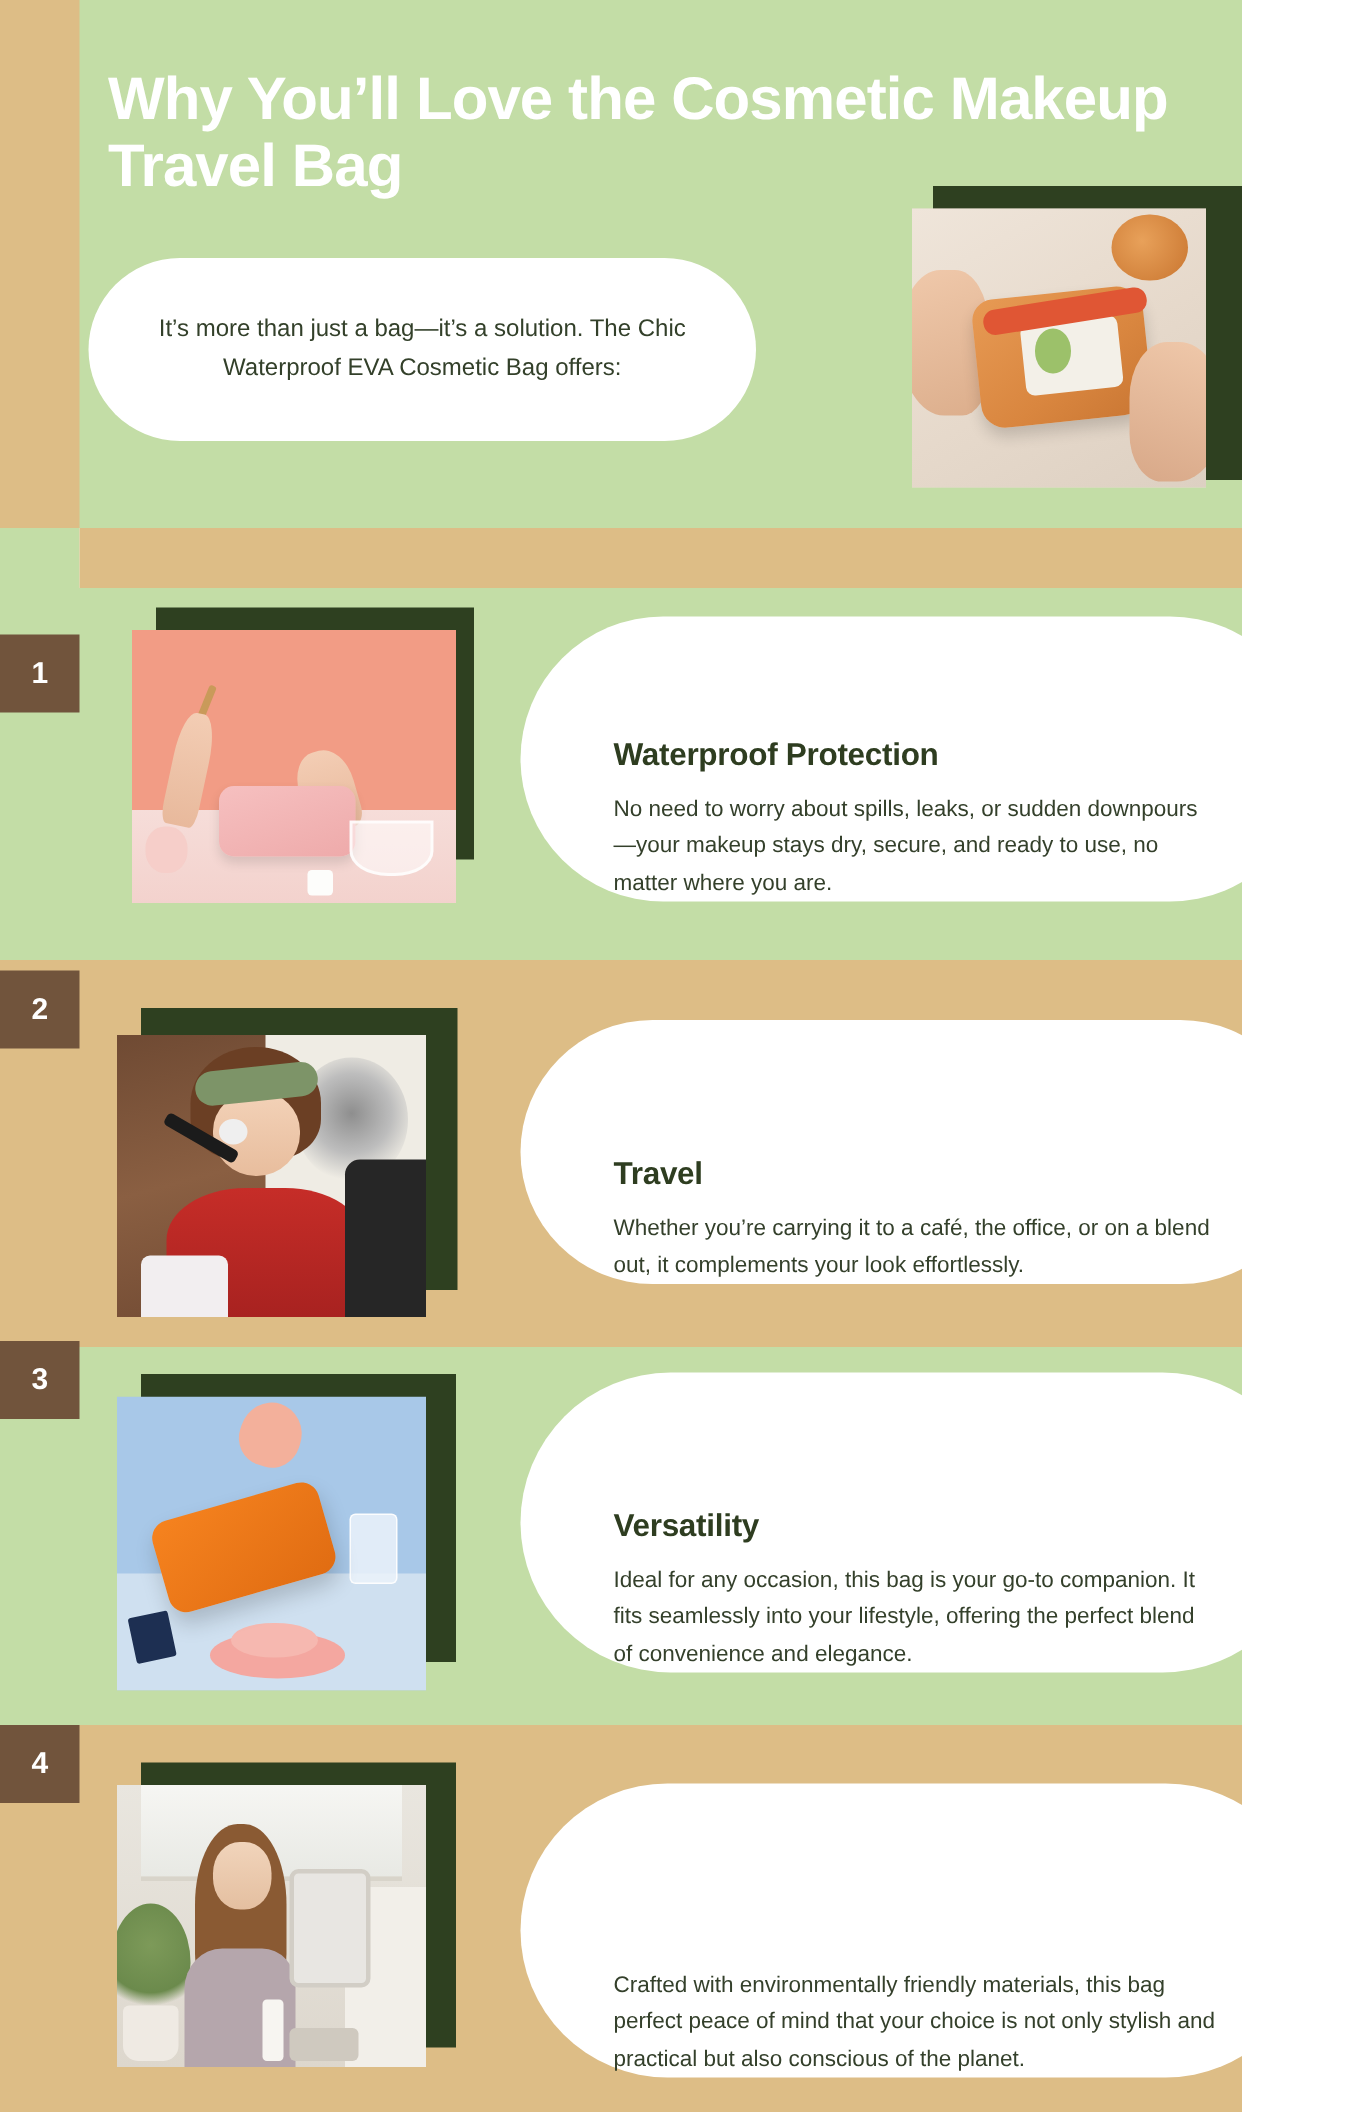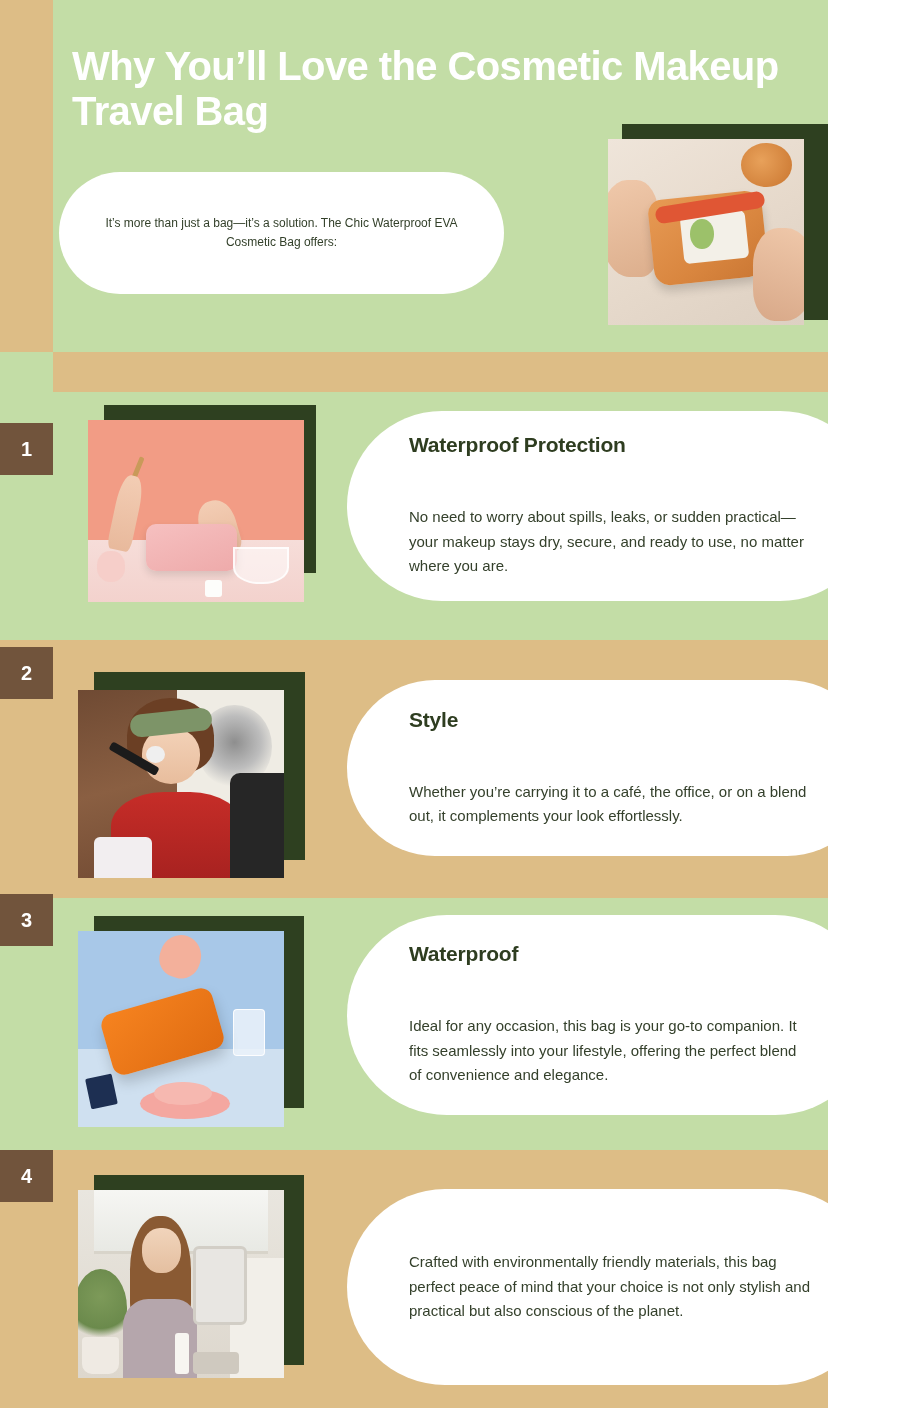"It’s more than just a" .intro-text { font-size: 12px -> 16px }
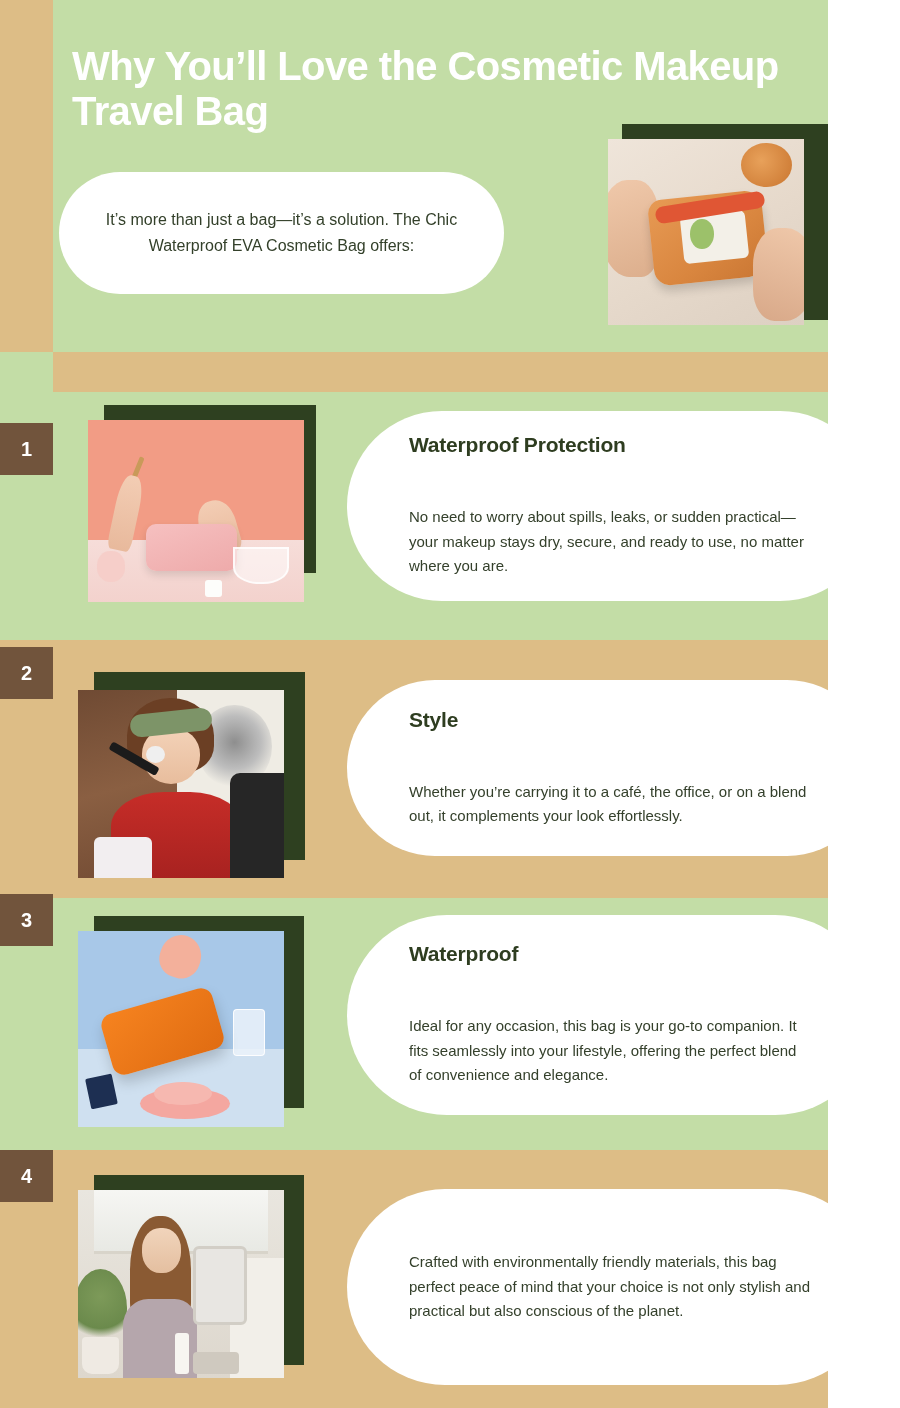"Waterproof Protection" .card { gap: 36px -> none; justify-content: center -> flex-end }
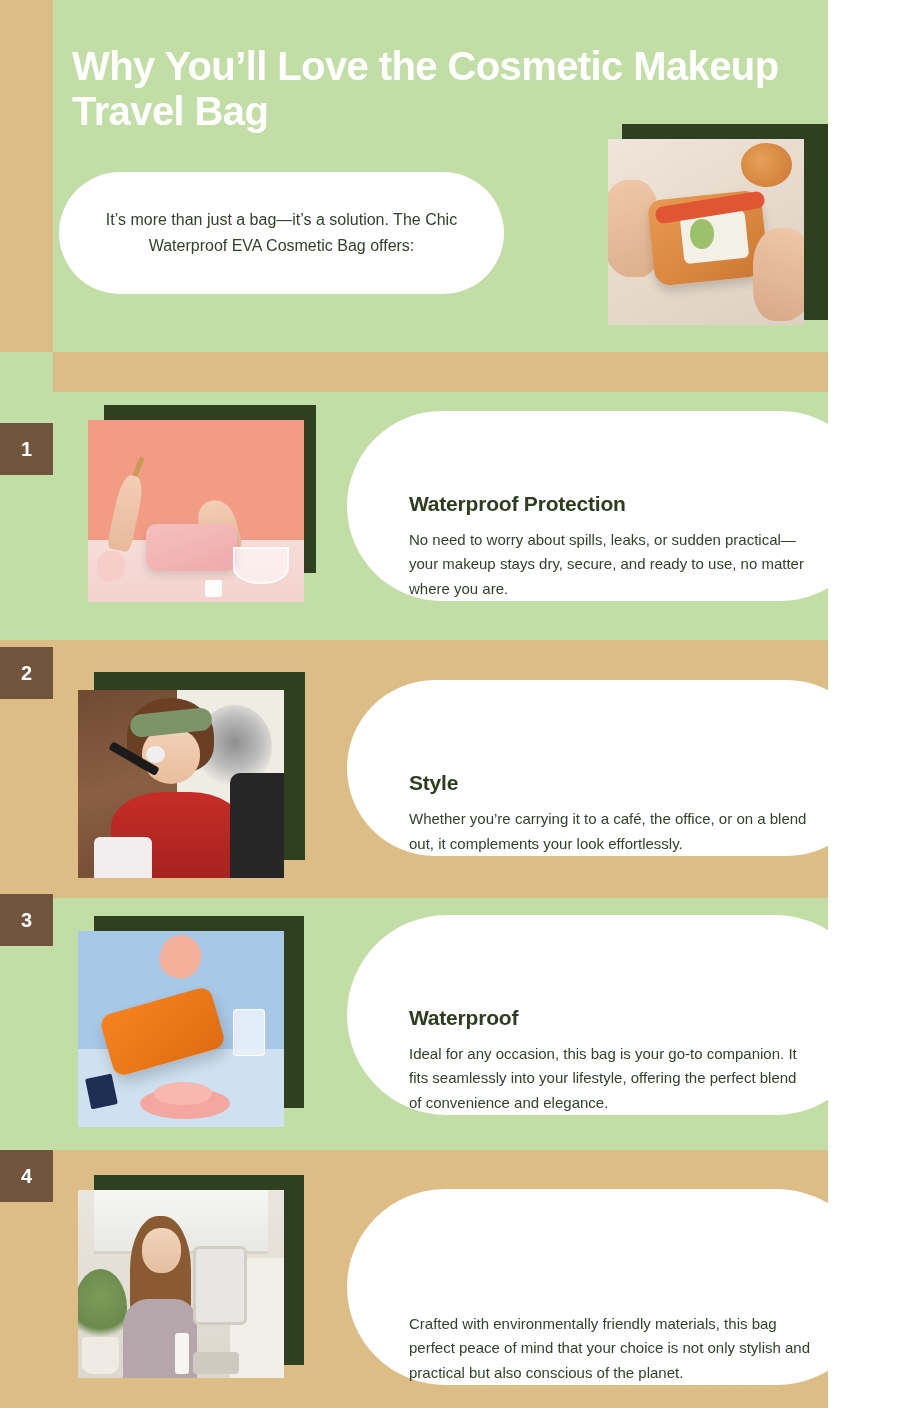"No need to worry about" div.card-body { text: practical -> downpours }
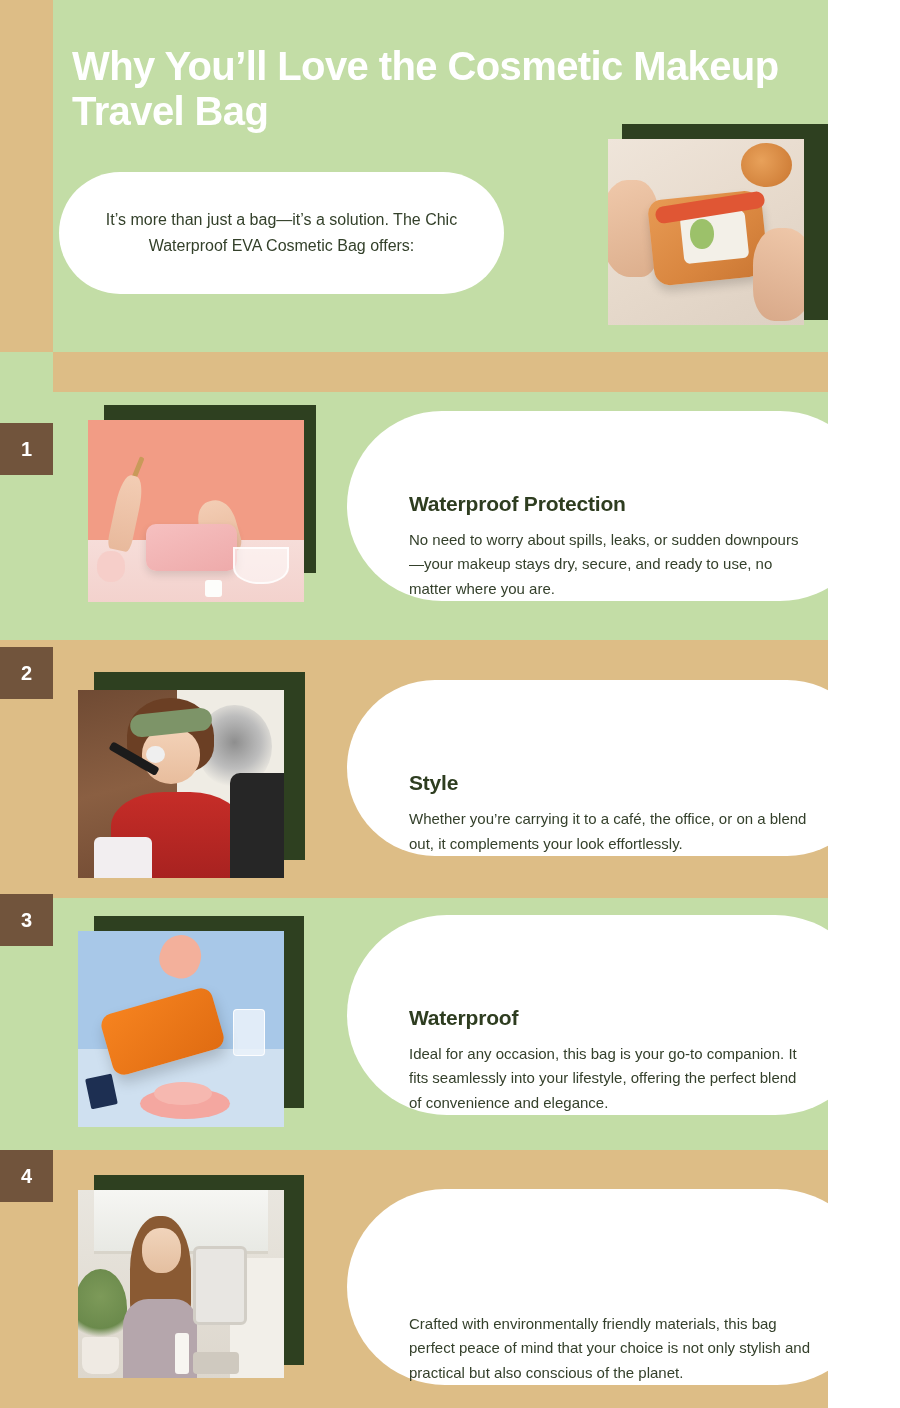"Style" div.card-title { text: Style -> Travel }
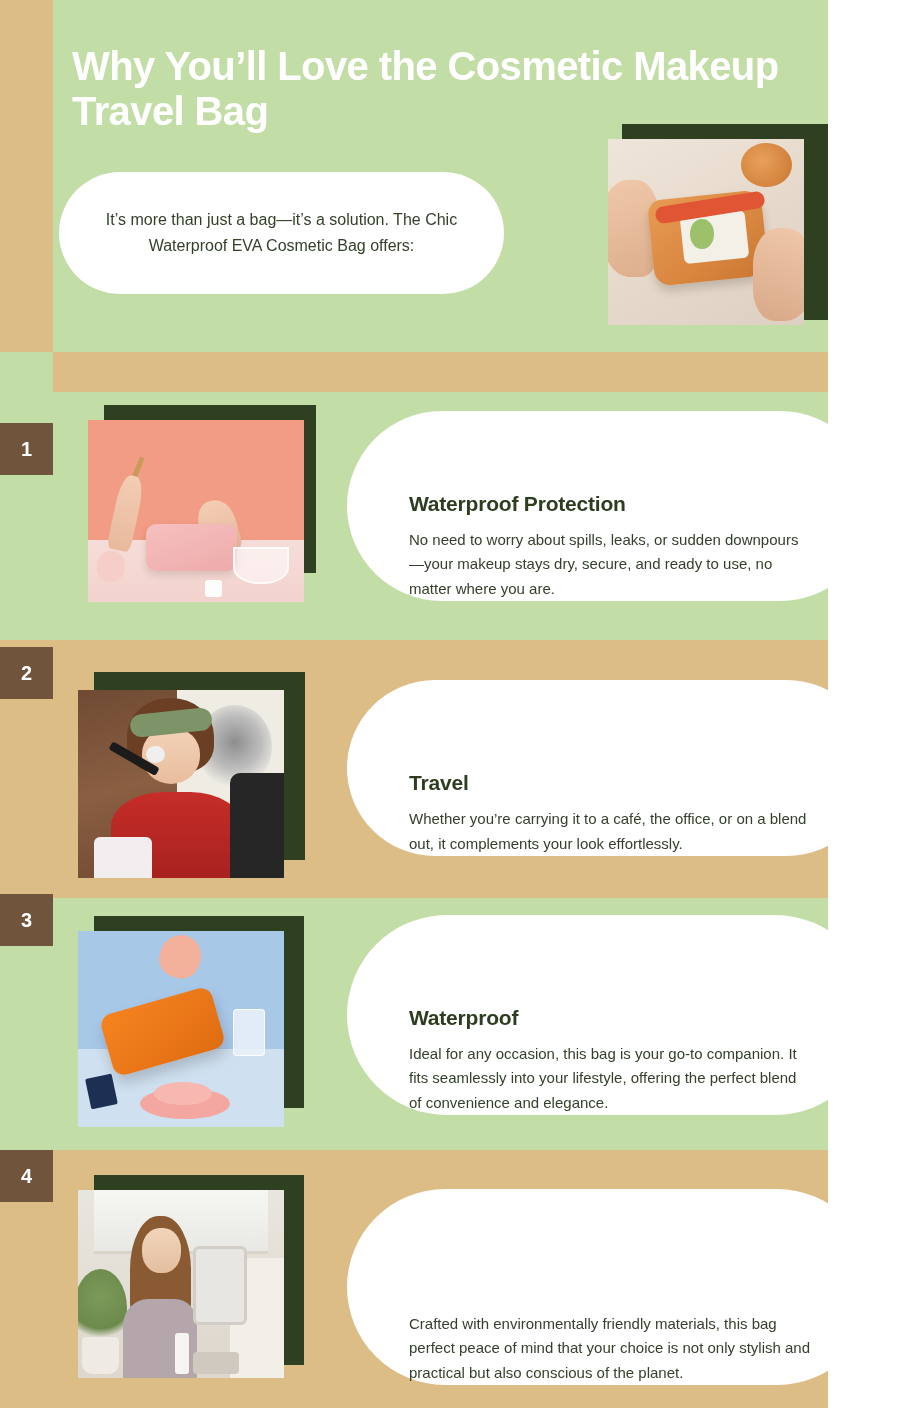"Waterproof" div.card-title { text: Waterproof -> Versatility }
